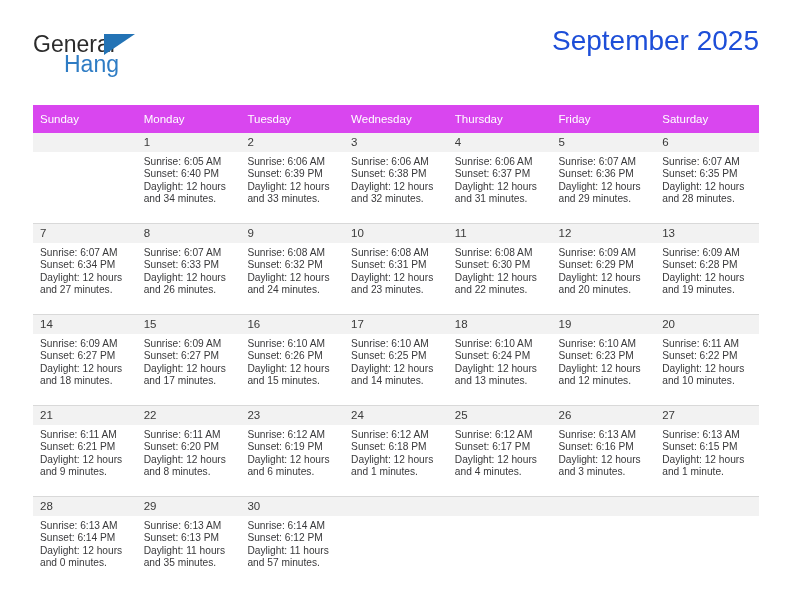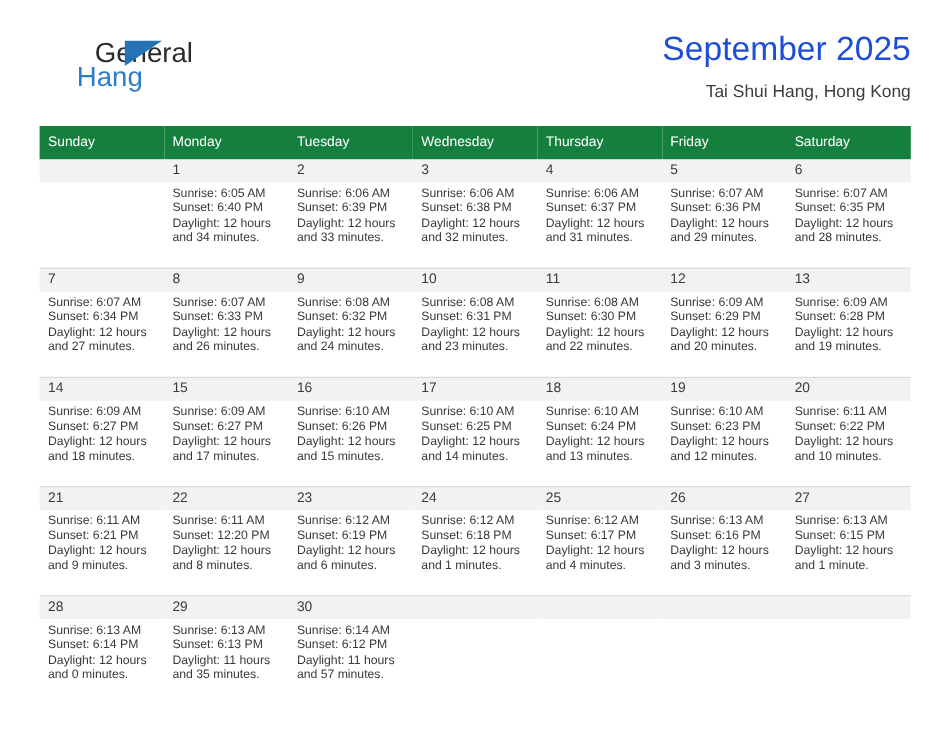"General" .logo-general { margin-left: 46px -> none }
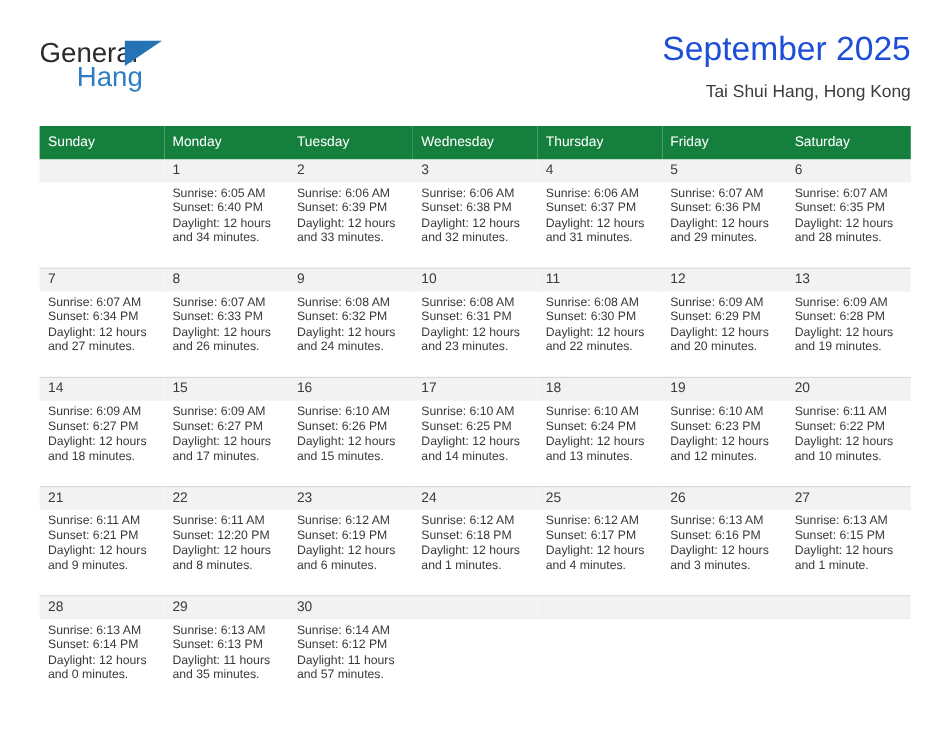"Tai Shui Hang, Hong Kong" div.cal-subtitle { html: <div>Tai Shui Hang, Hong Kong</div> -> none }
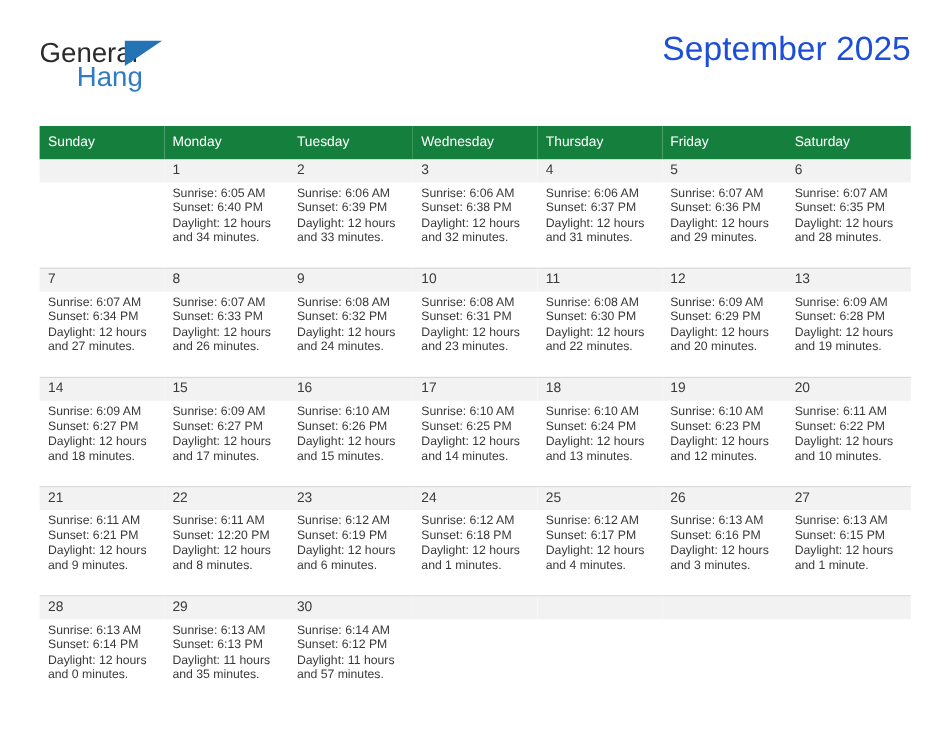"Sunday" .calendar th { background: #15803d -> #d946ef }
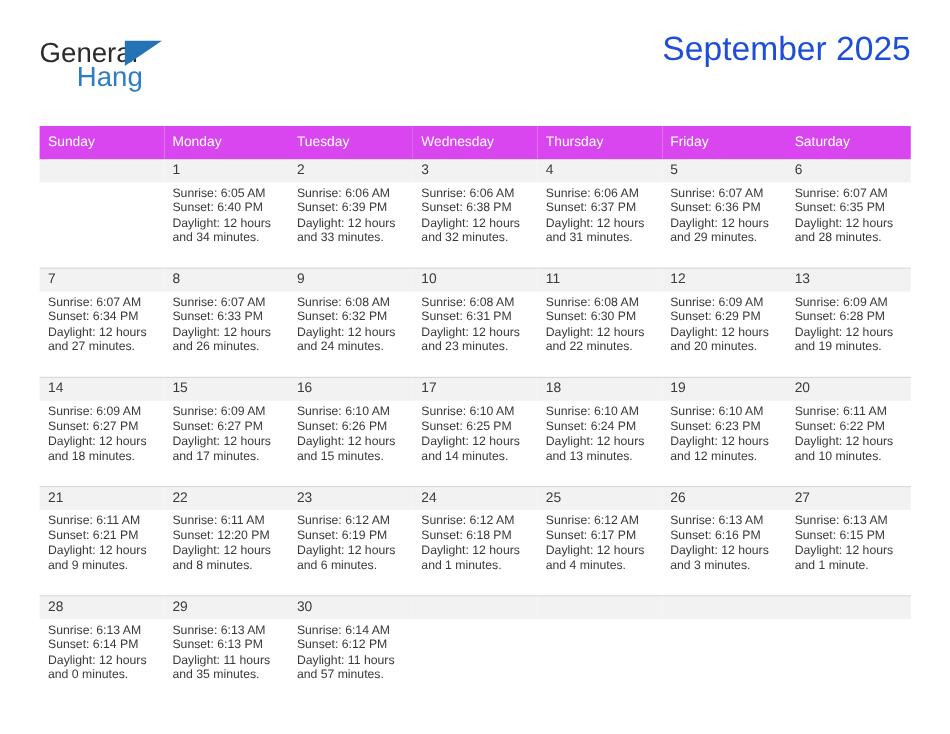"Sunset: 12:20 PM" div { text: 12:20 -> 6:20 }
